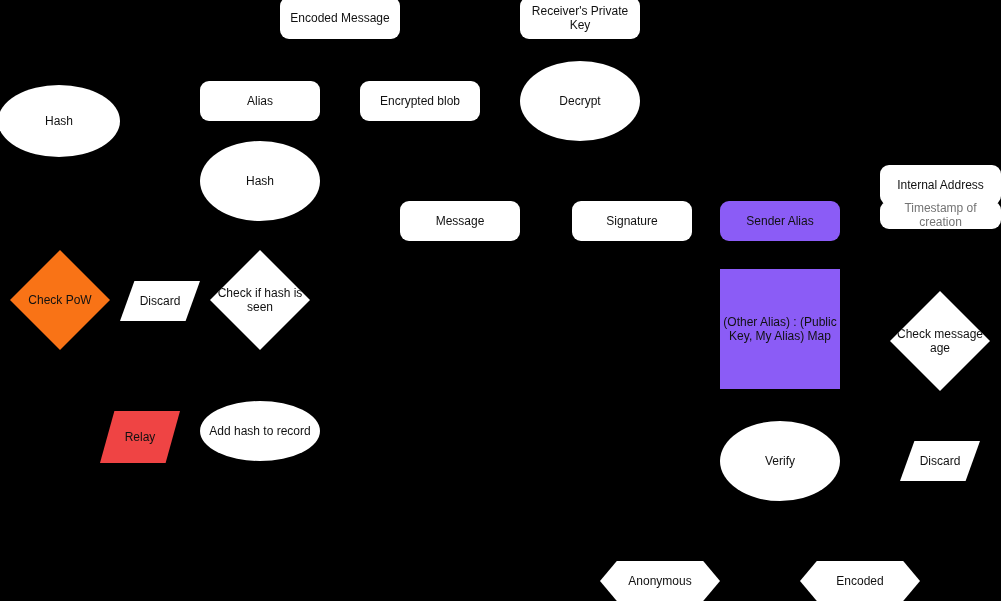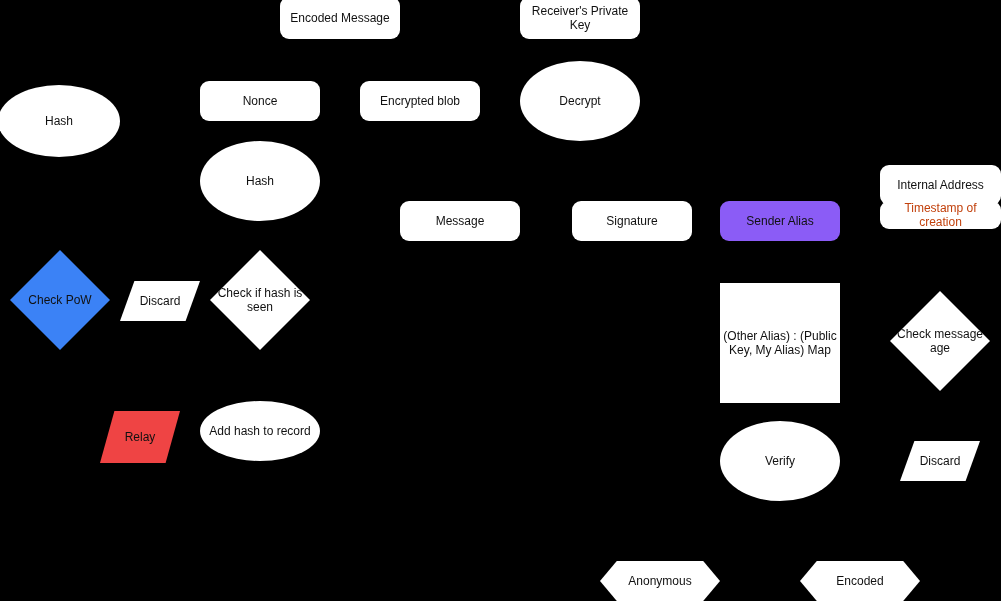"Nonce" span.label { text: Nonce -> Alias }
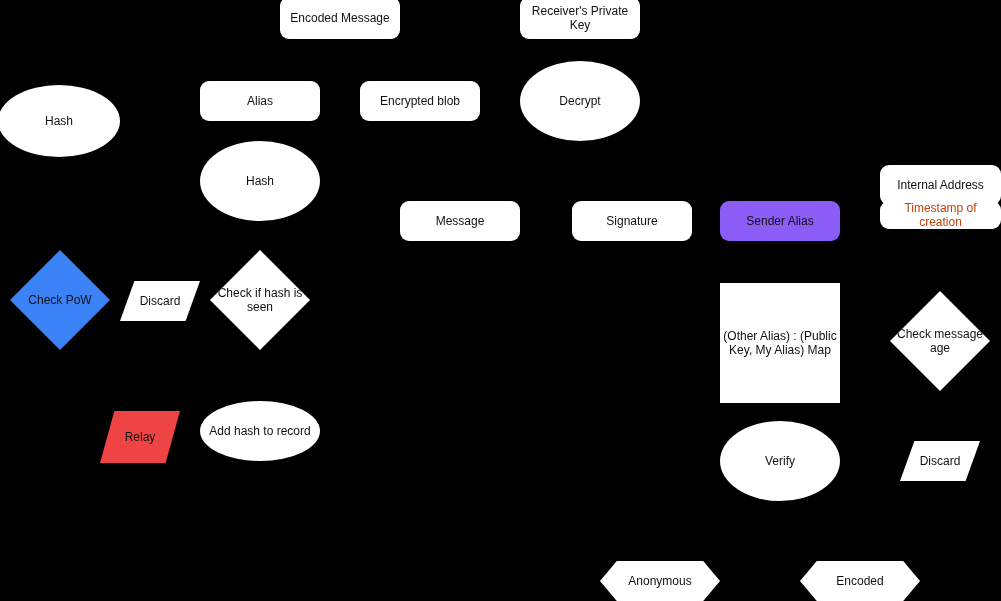"Timestamp of creation" div.node { color: #c2410c -> #737373 }
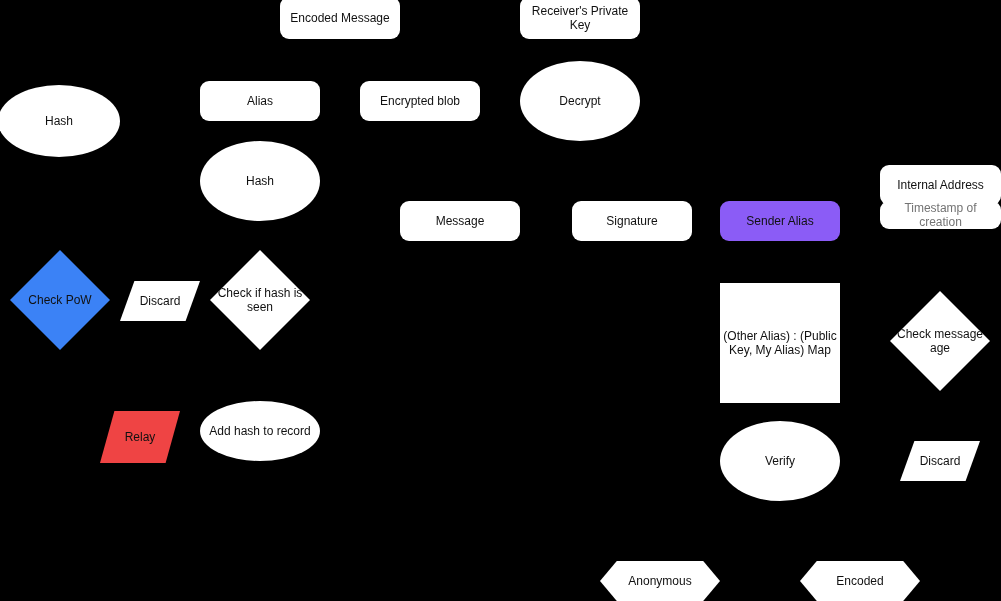"Check PoW" div.node { background: #3b82f6 -> #f97316 }
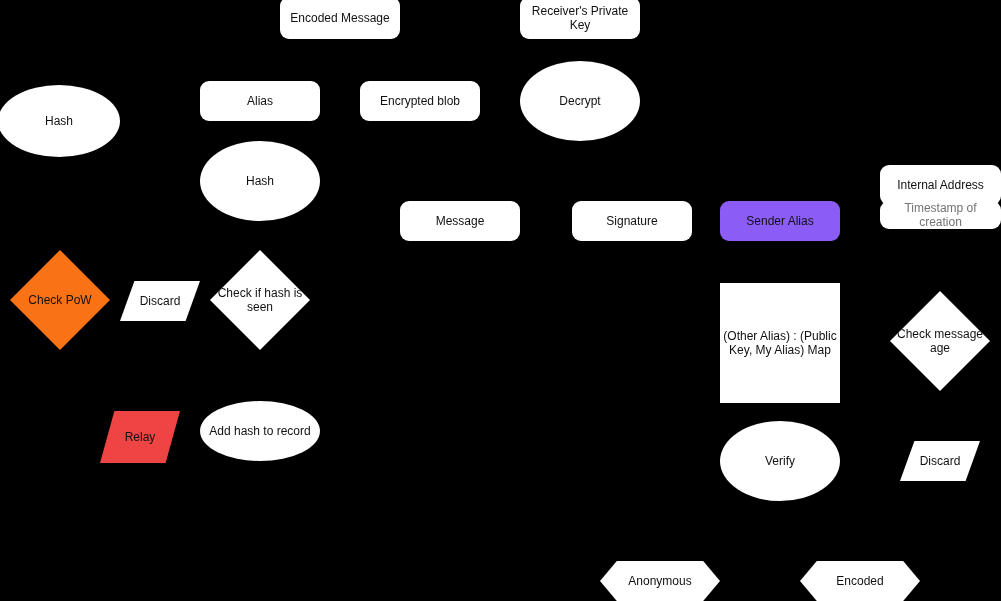"(Other Alias) : (Public Key," div.node { background: #ffffff -> #8b5cf6; top: 283px -> 269px }
